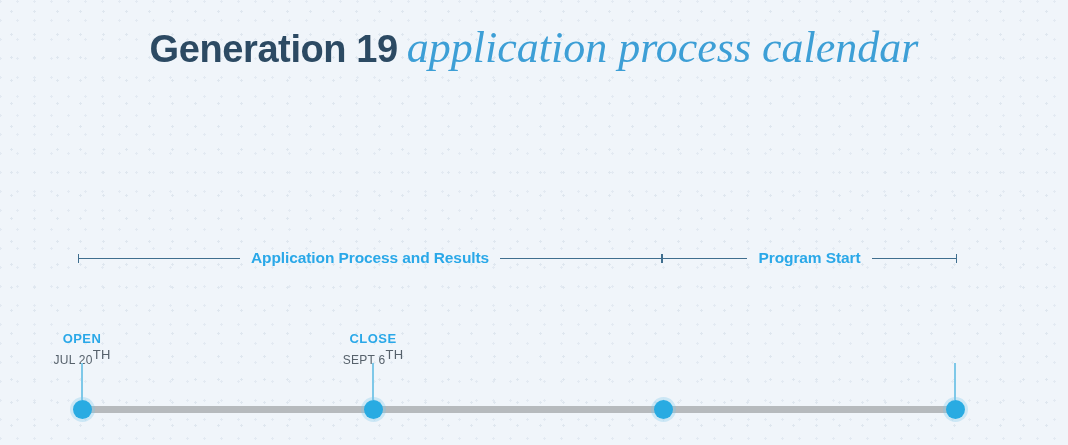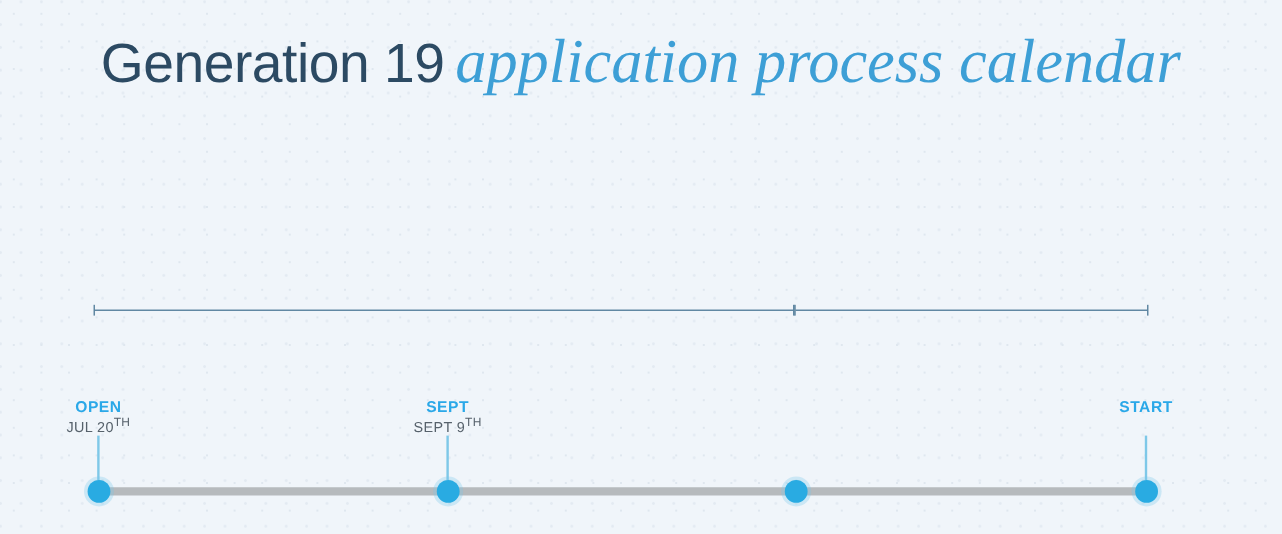"Generation 19" .title-strong { font-size: 46px -> 38px; font-weight: normal -> bold }
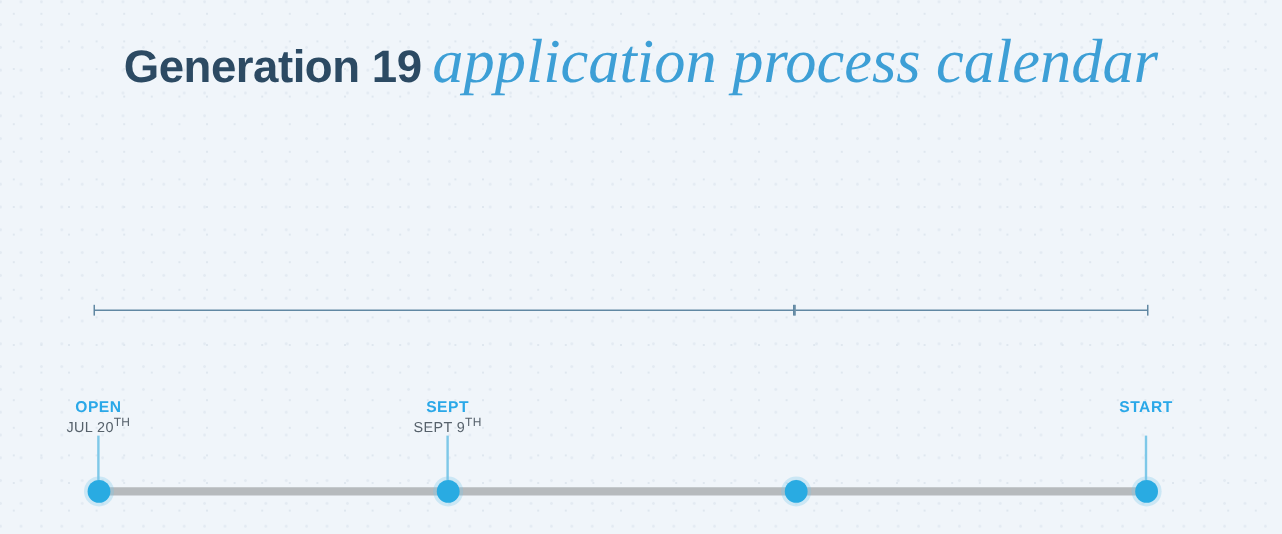"application process calendar" .title-italic { font-size: 52px -> 44px }
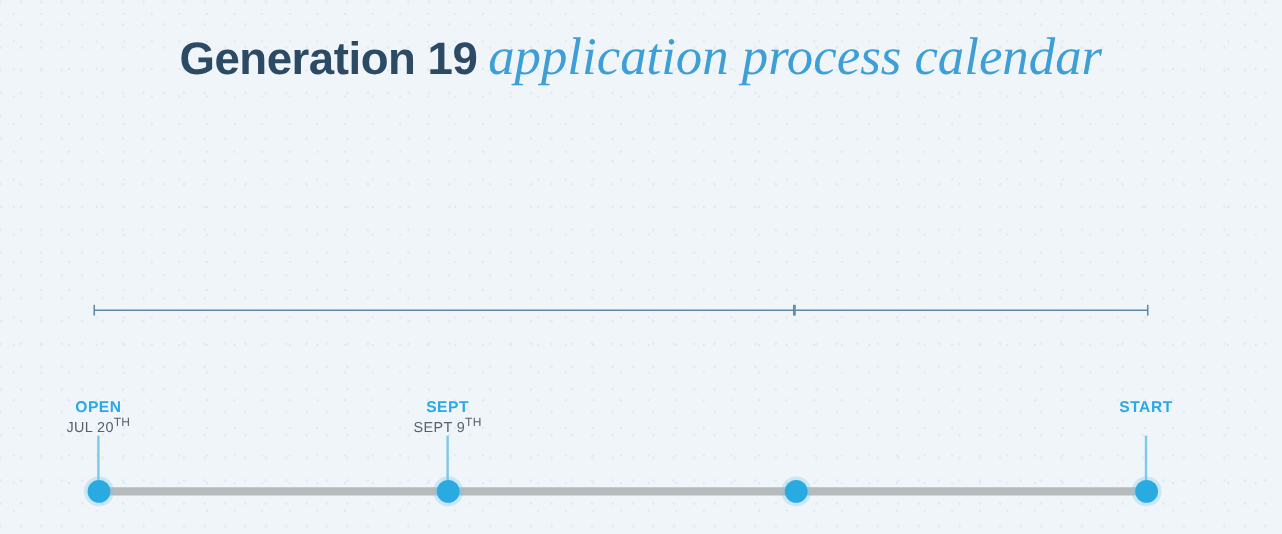"Application Process and Results" span.bracket-label { html: none -> <span>Application Process and Results</span> }
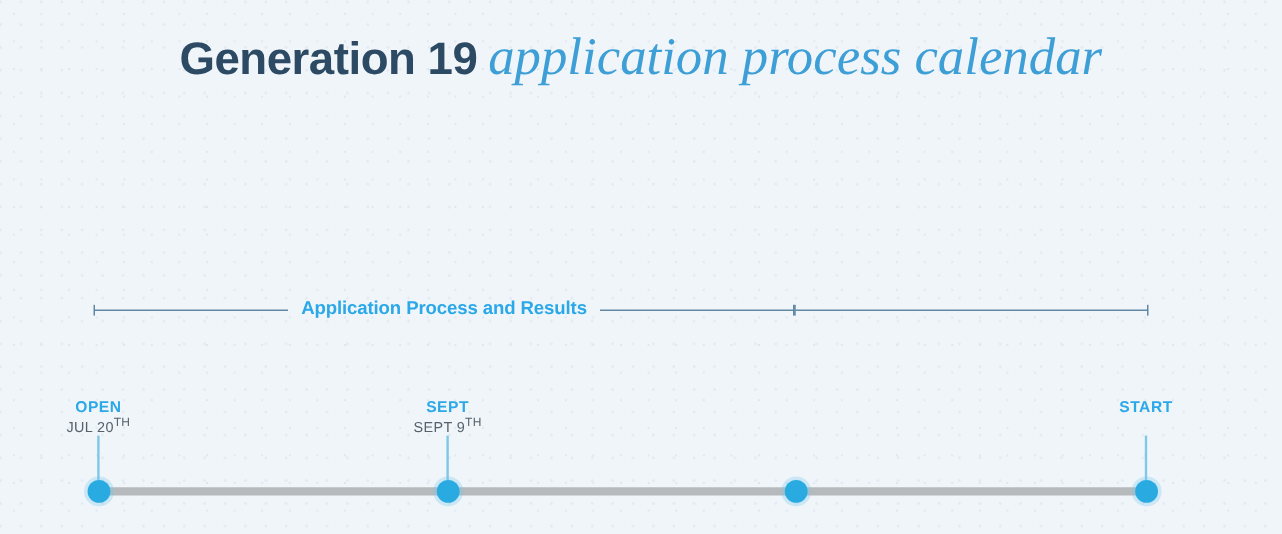"Program Start" span.bracket-label { html: none -> <span>Program Start</span> }
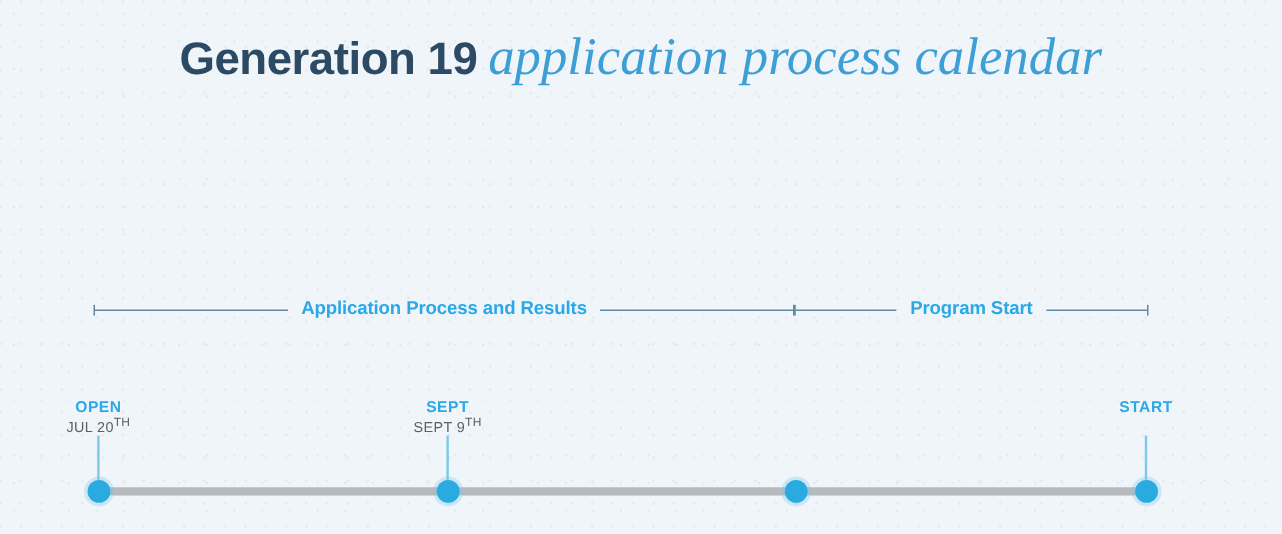"SEPT" span.milestone-title { text: SEPT -> CLOSE }
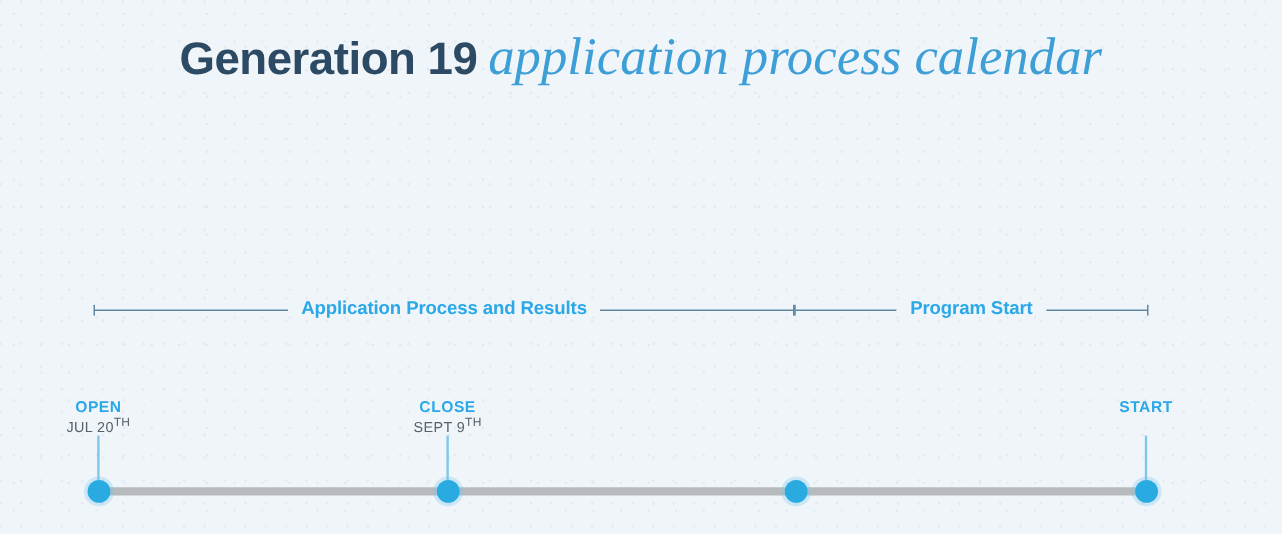"START" span.milestone-title { html: <span>START</span> -> none }
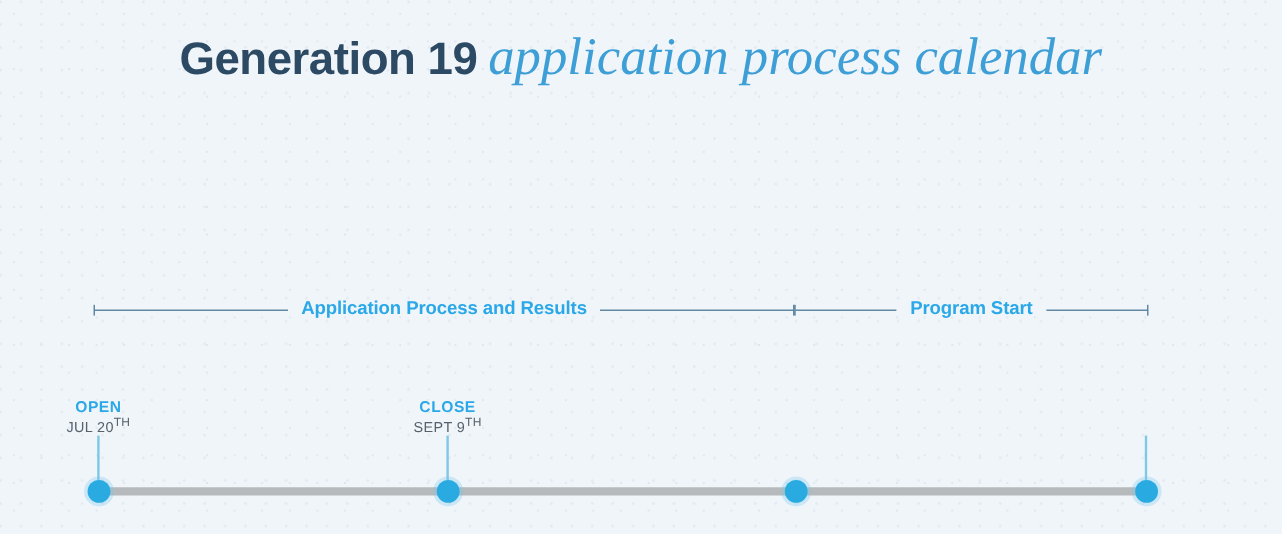"TH" .milestone-date sup { font-size: 10px -> 13px }
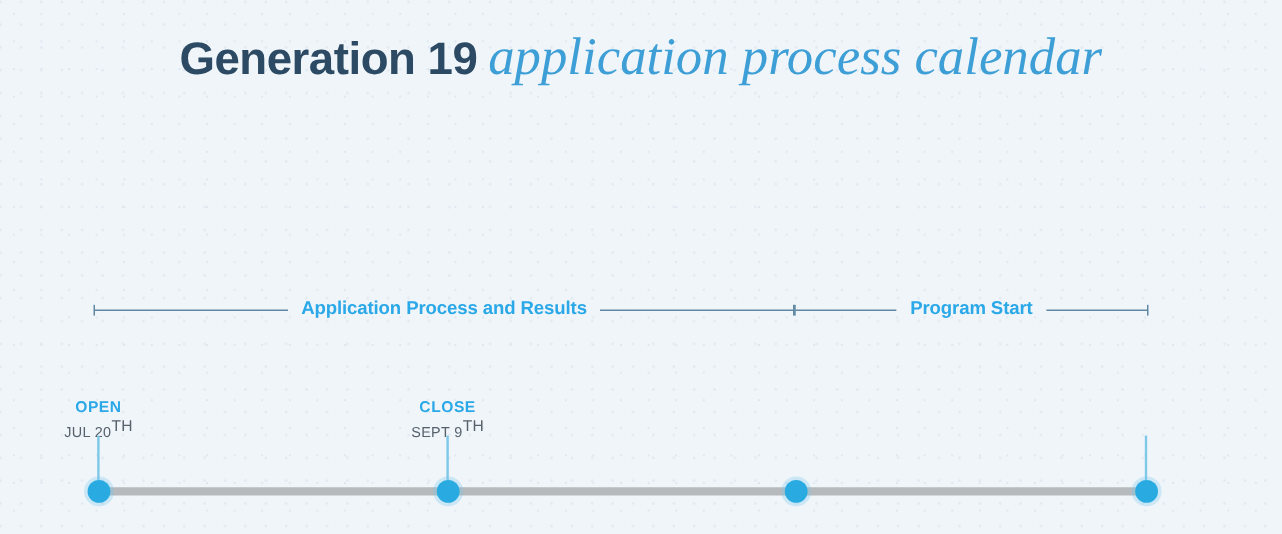"SEPT 9" span { text: 9 -> 6 }
